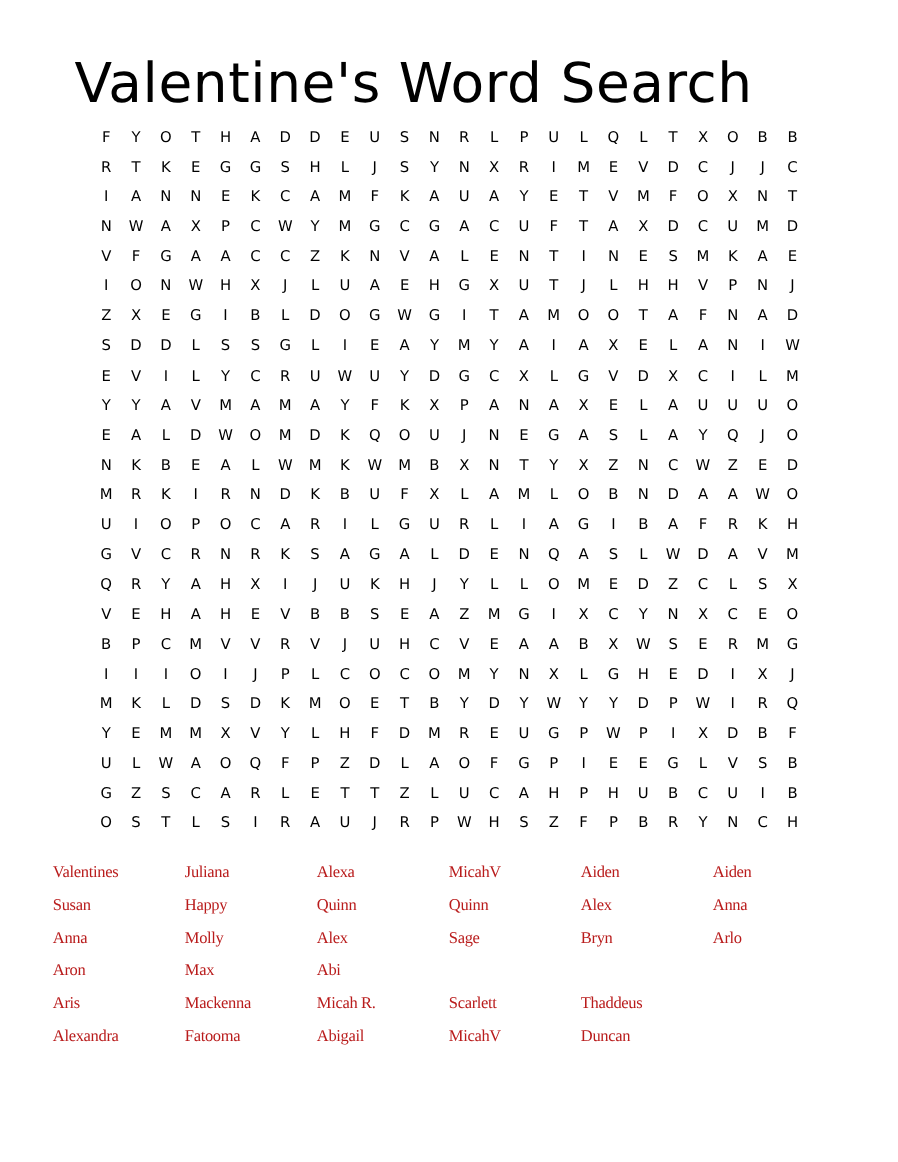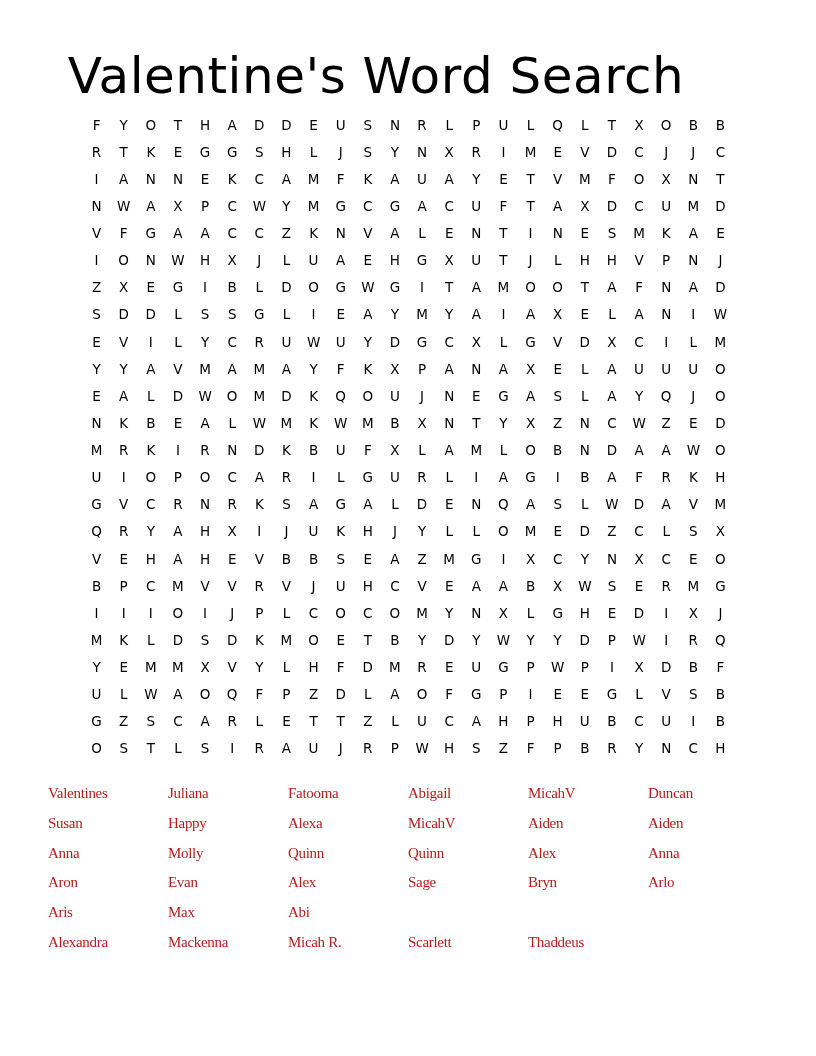"Evan" span.word { html: <span>Evan</span> -> none }
